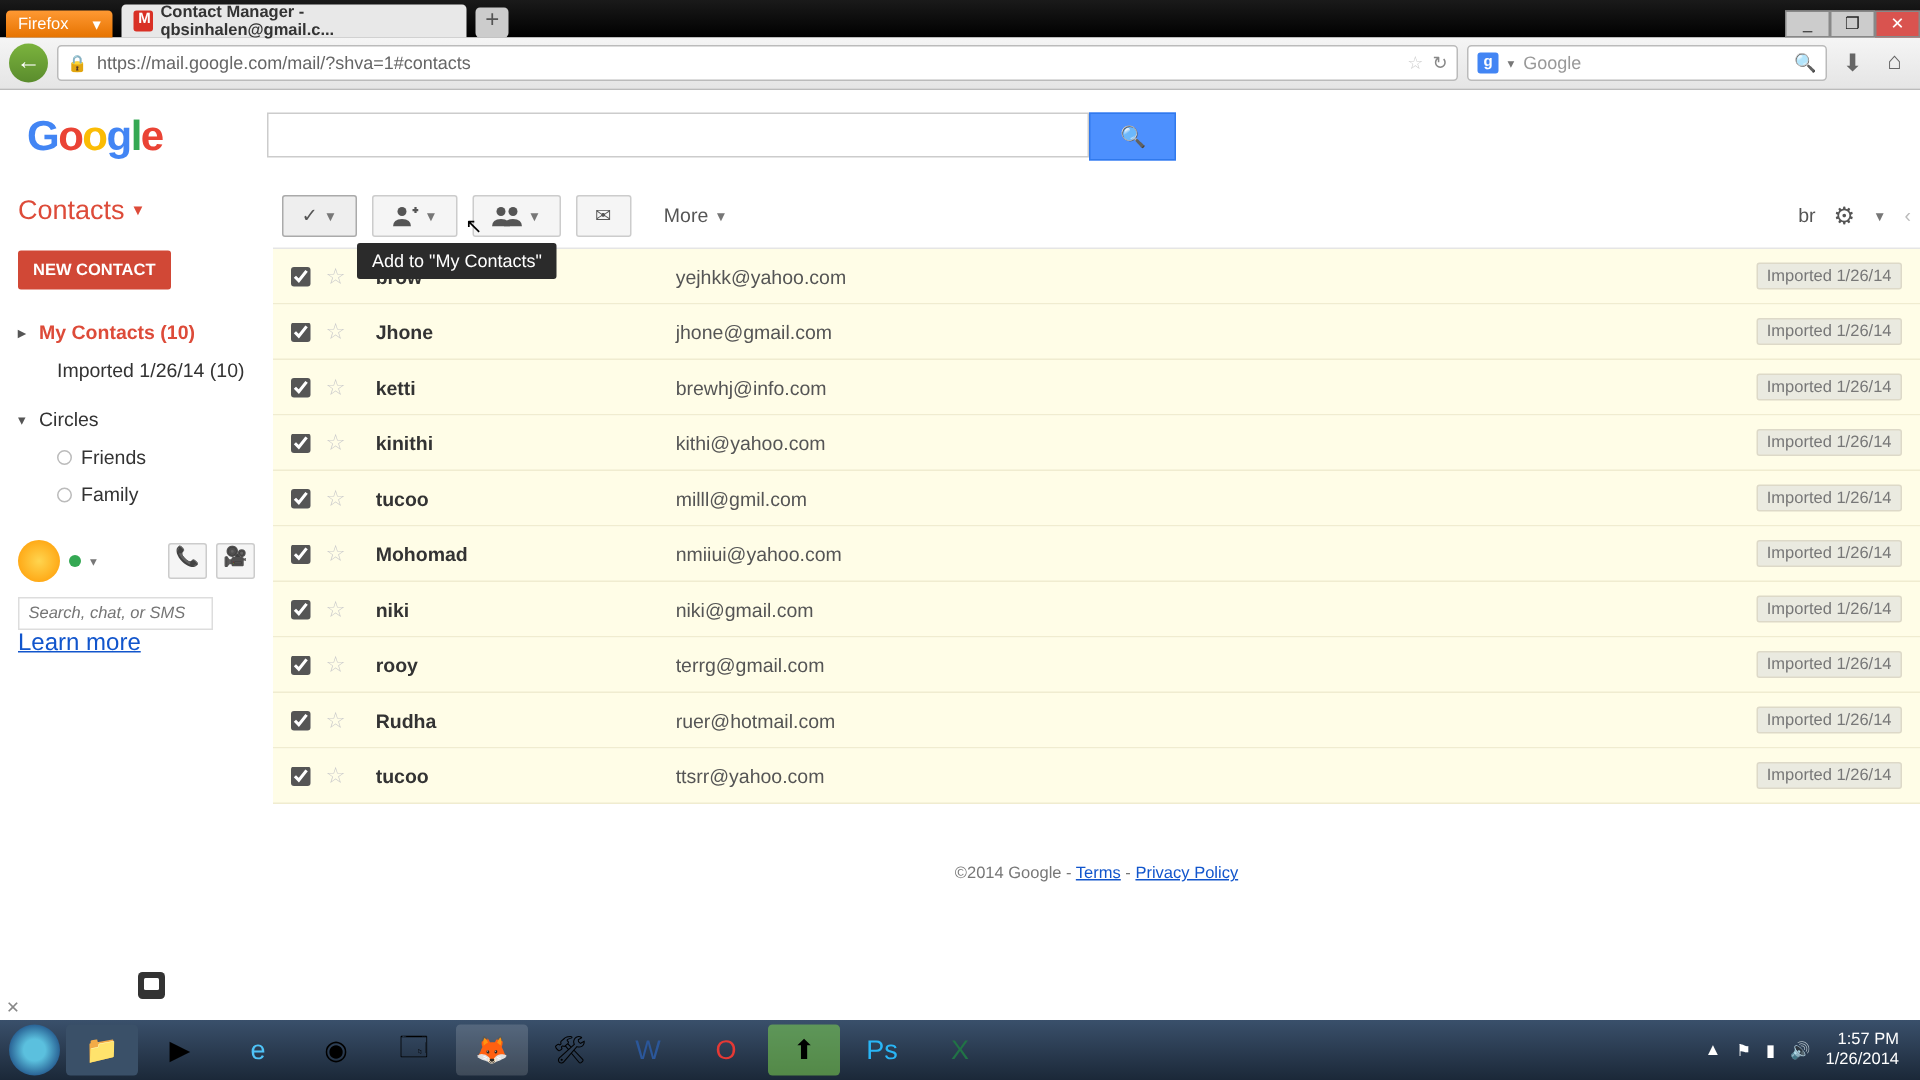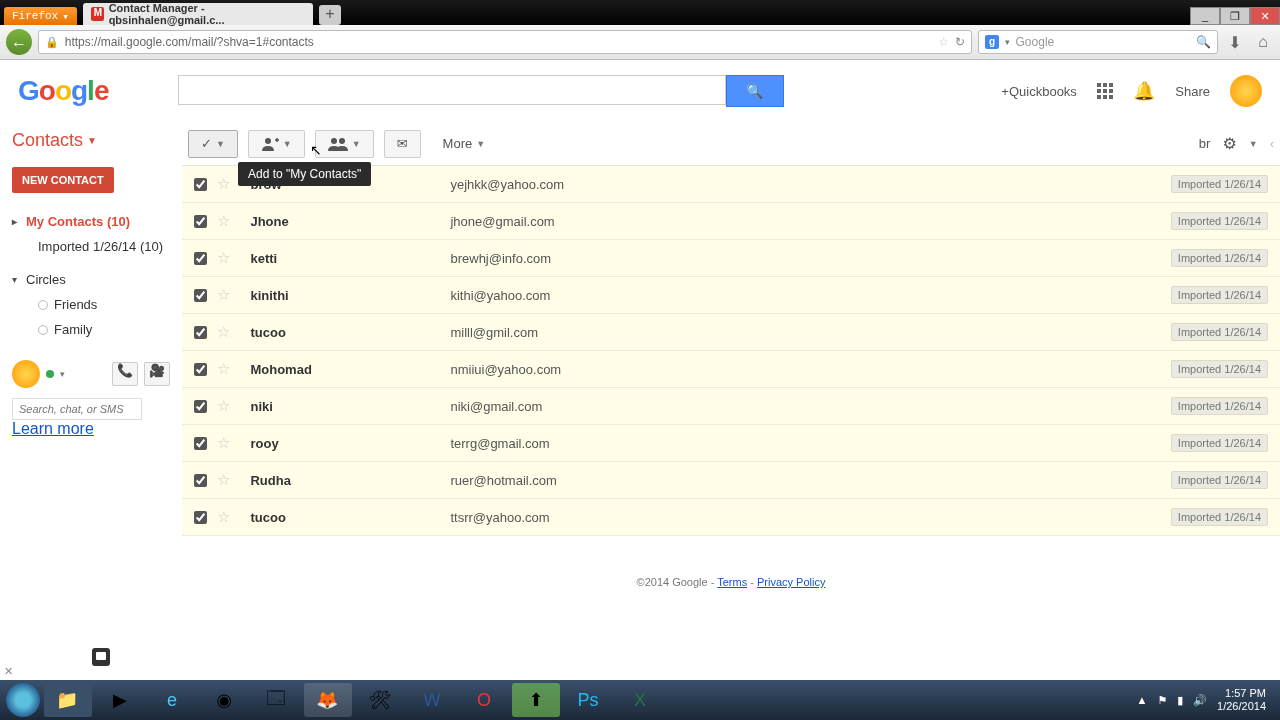"Firefox" .ff-menu { font-family: Liberation Mono, monospace -> none; gap: 4px -> 16px }
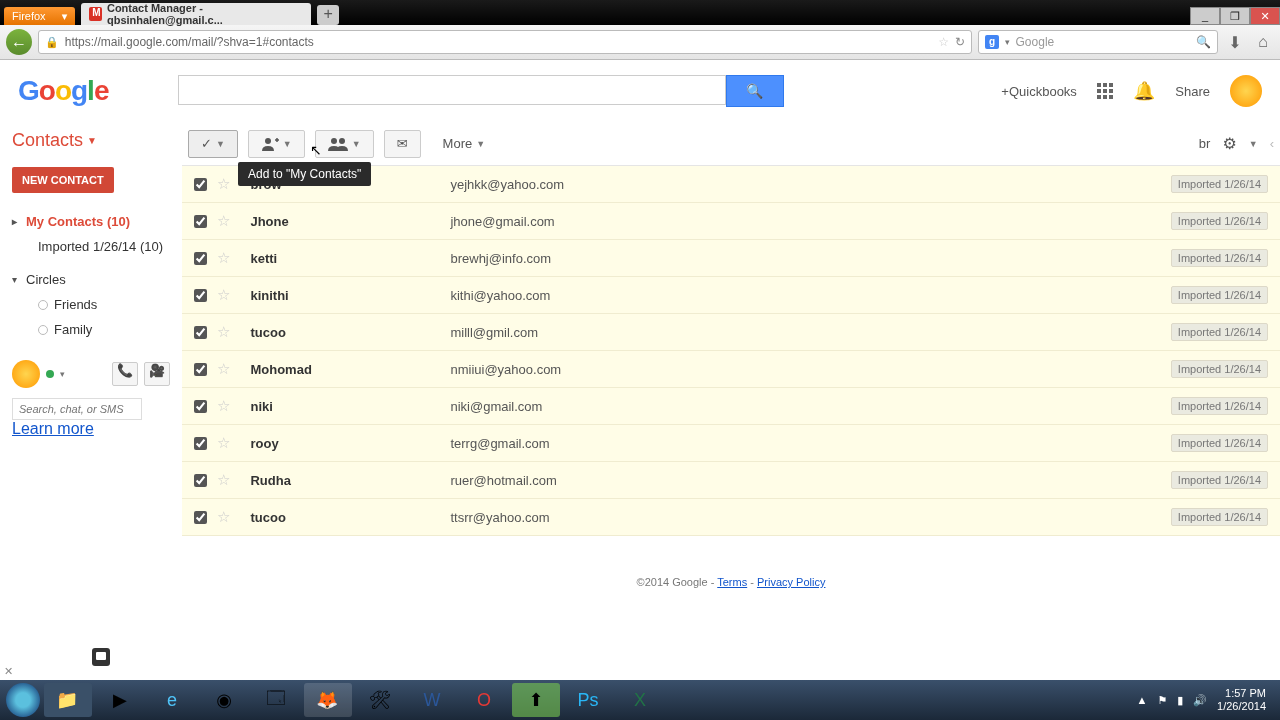"+Quickbooks" div.gbar-right { html: <div> <span>+Quickbooks</span> <span> <i></i> <i></i> <i></i> <i></i> <i></i> <i></i> <i></i> <i></i> <i></i> </span> <span>🔔</span> <span>Share</span> <span></span> </div> -> none }
